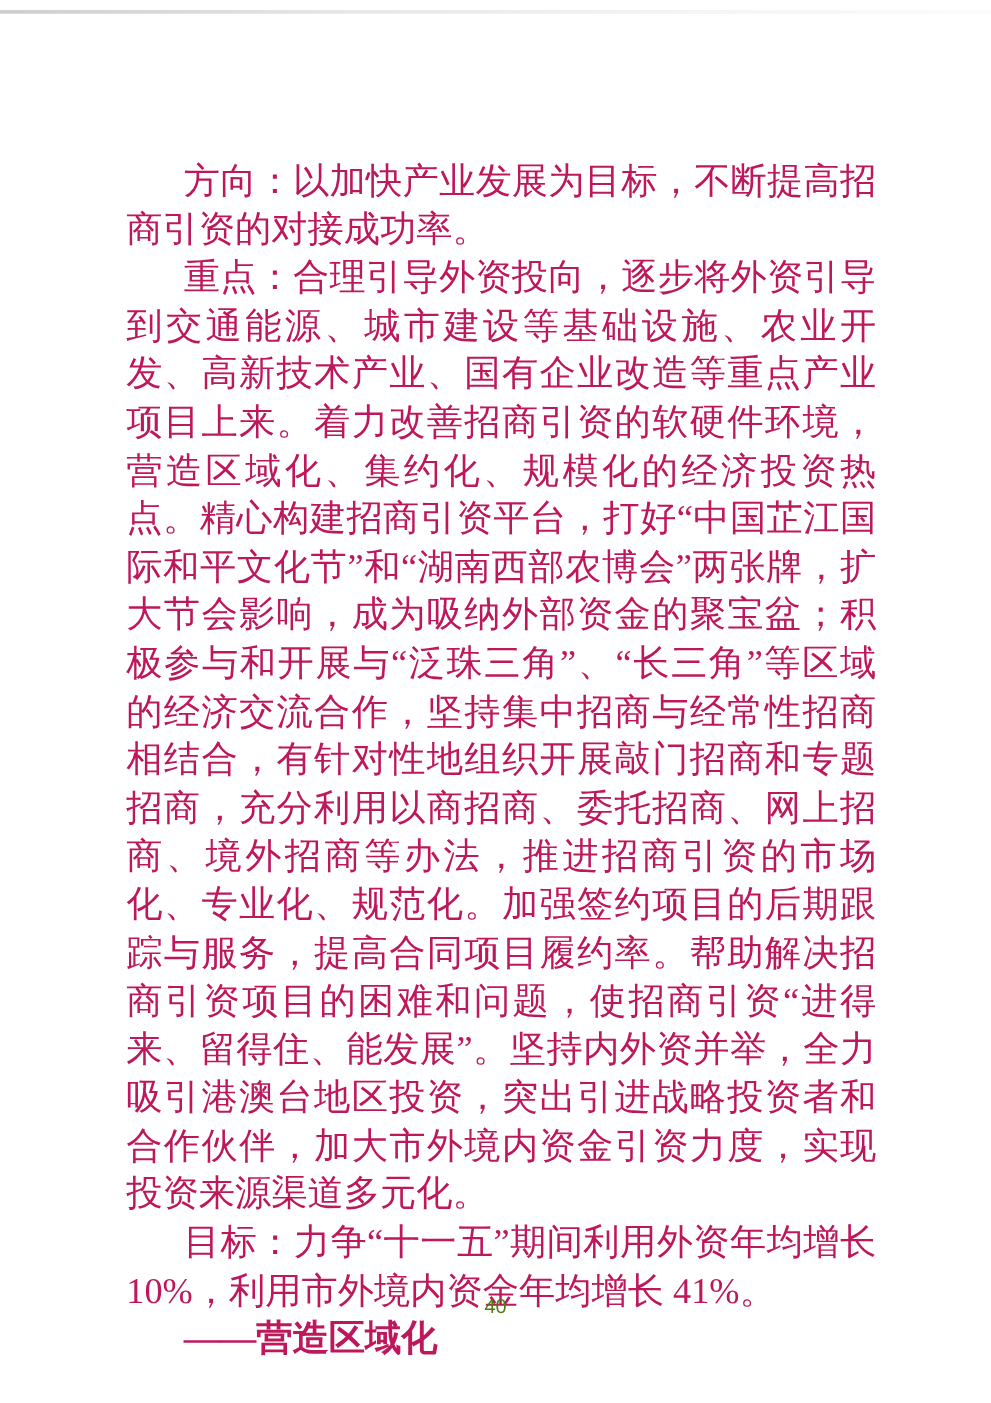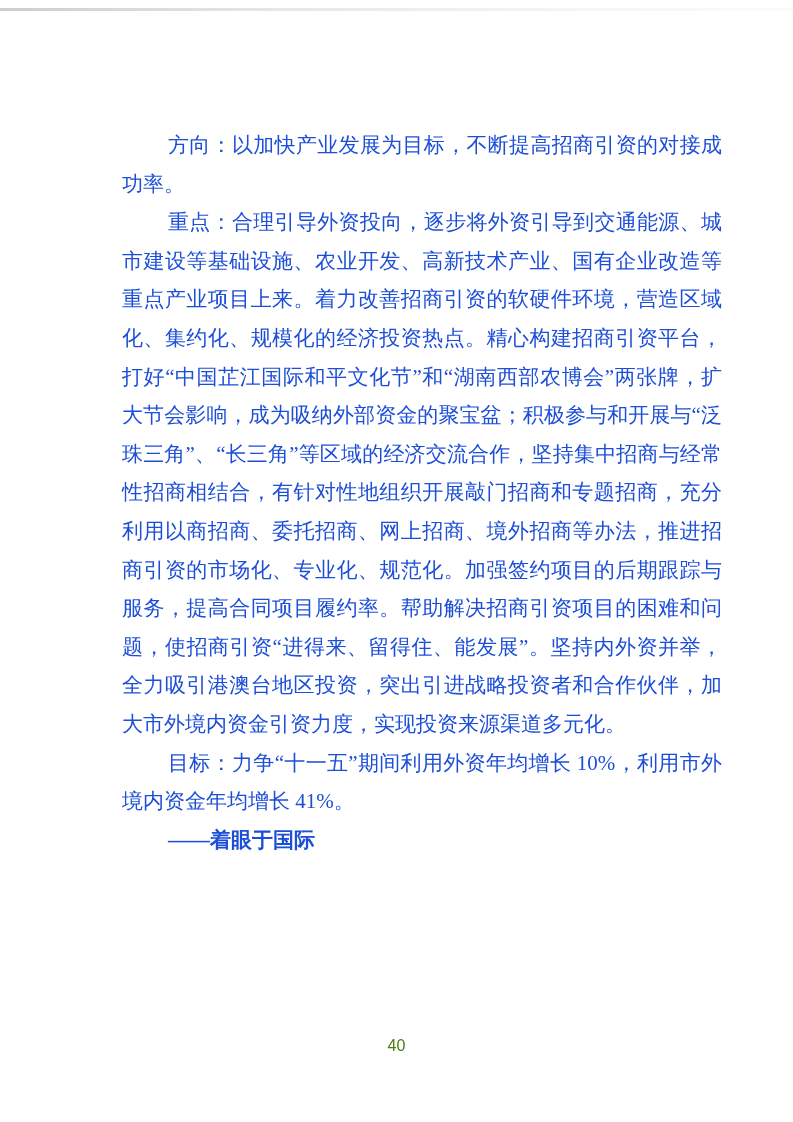"方向：以加快产业发展为目标，不断提高招商引资的对接成功率。" .content { color: #1d4ed8 -> #be185d; font-size: 21px -> 29px; left: 122px -> 101px }
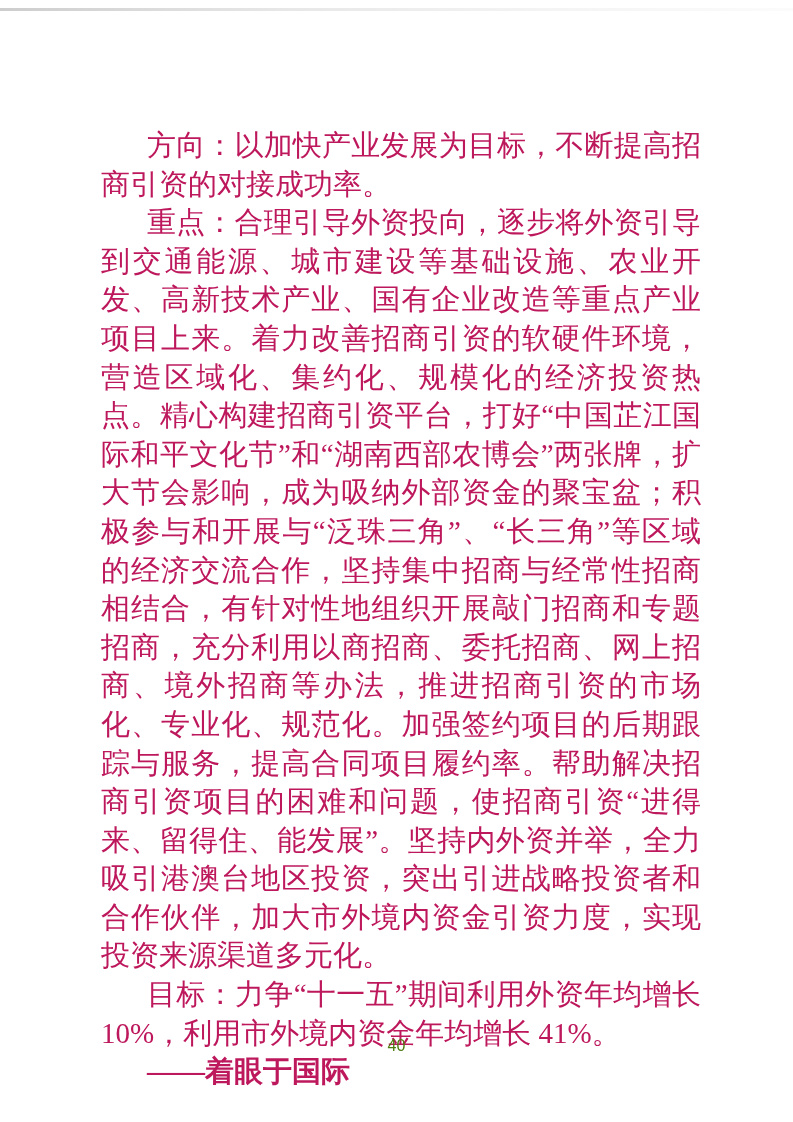"——着眼于国际" p.heading { text: 着眼于国际 -> 营造区域化 }
